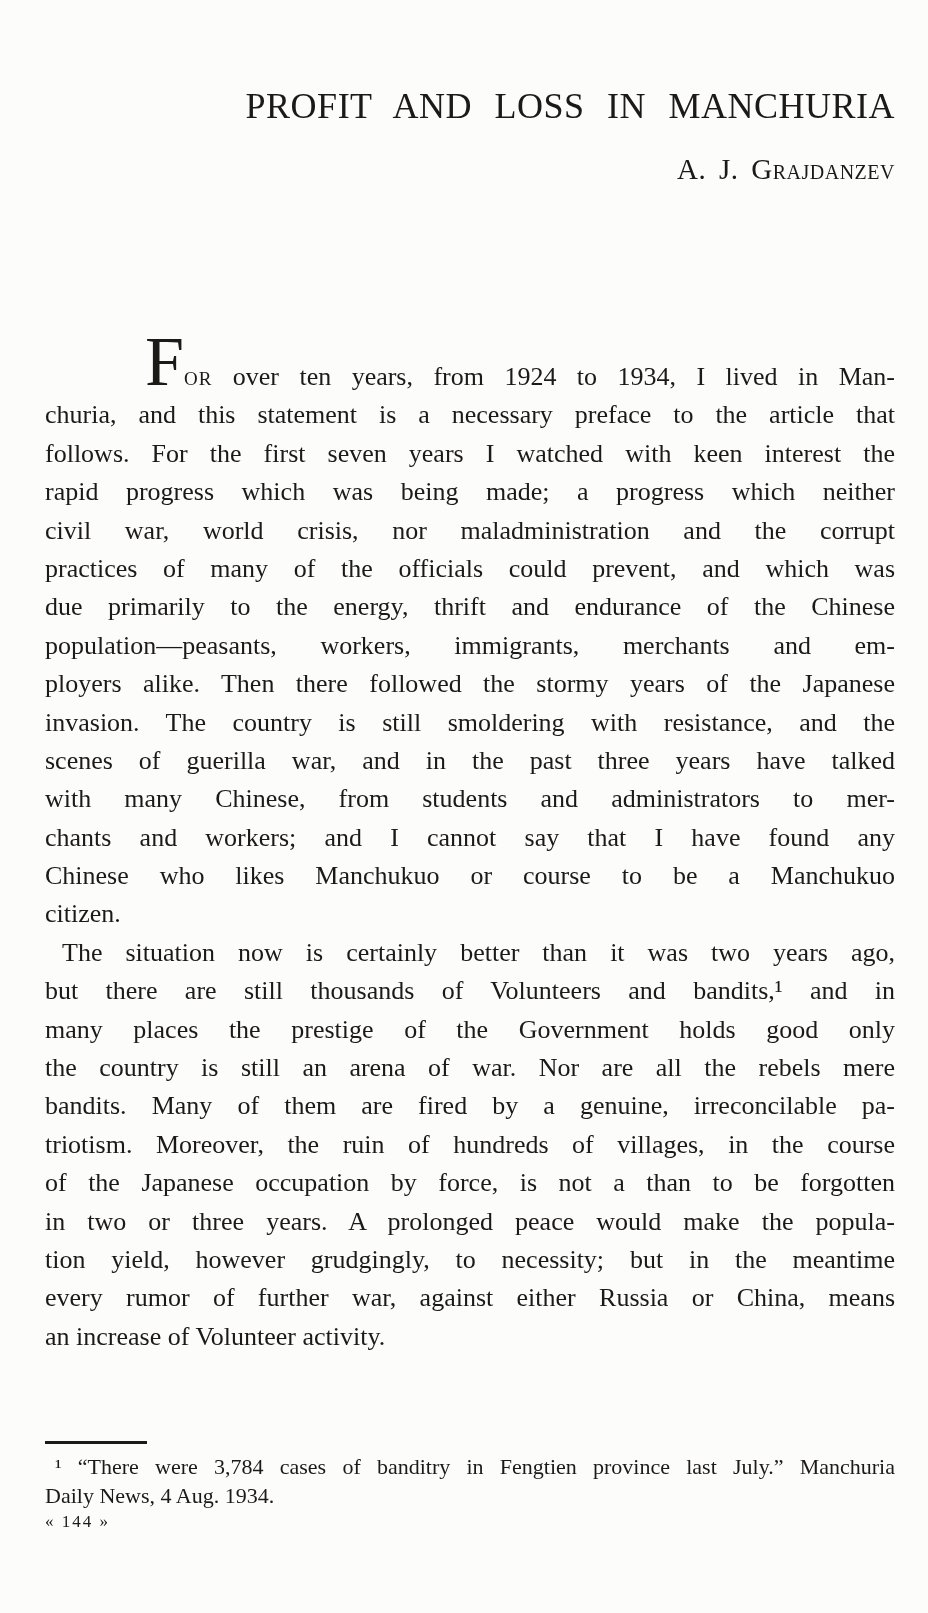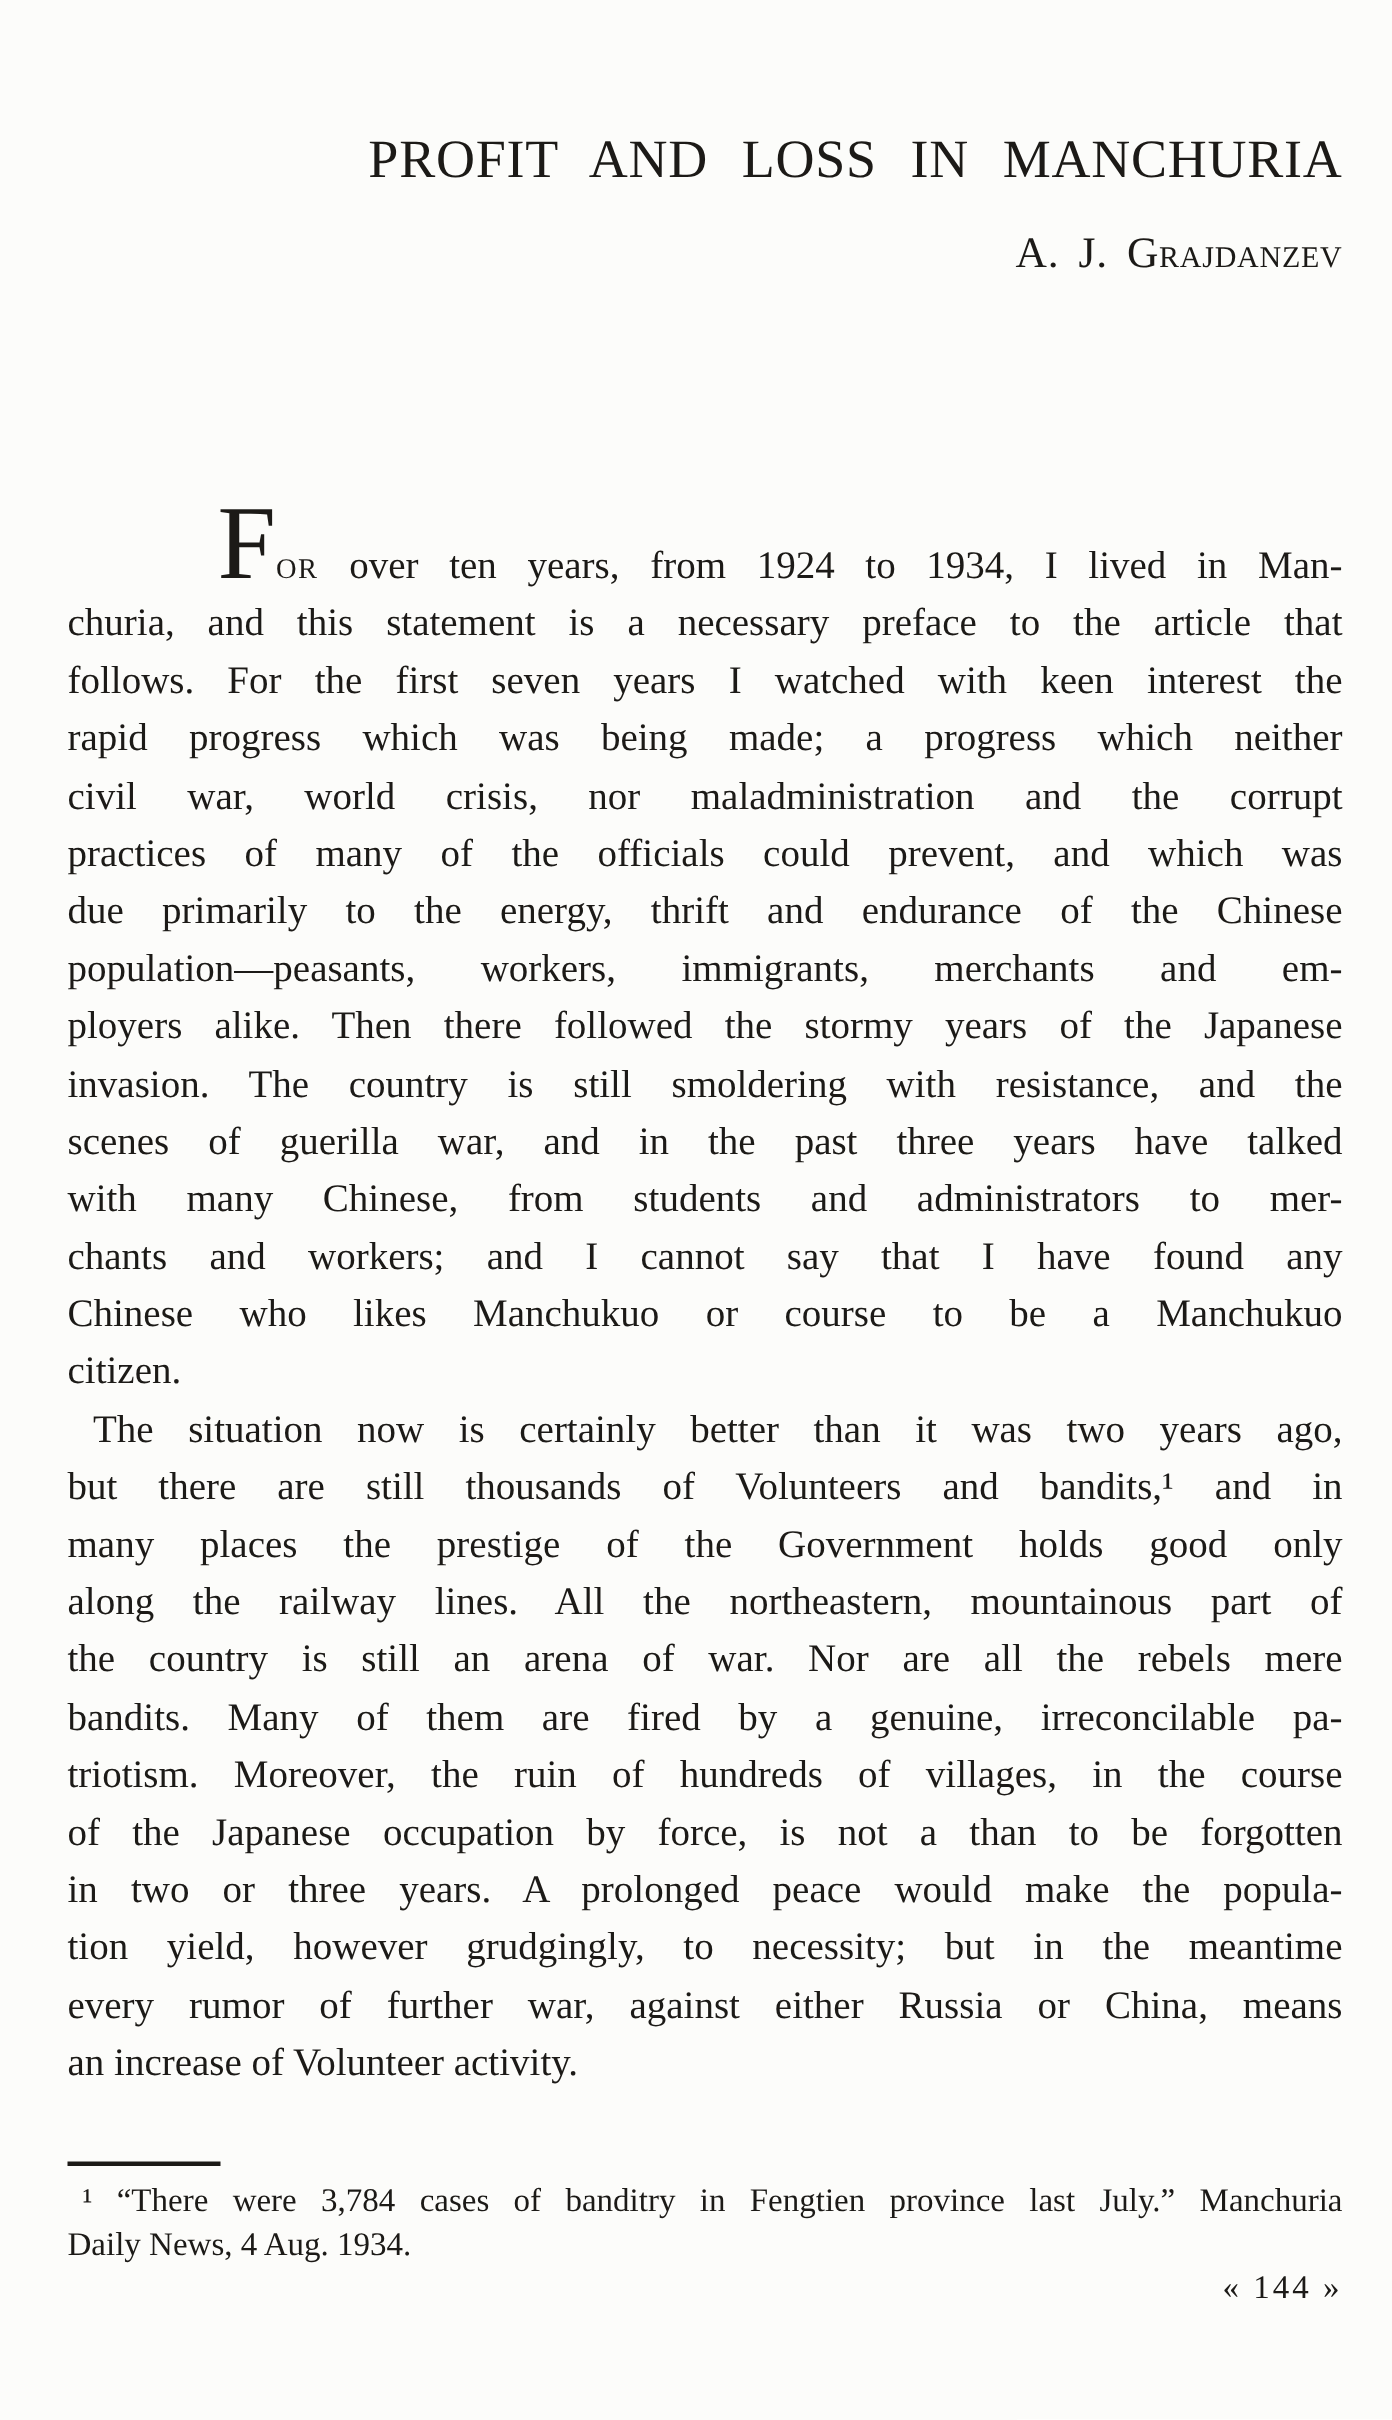"along the railway lines. All" div.line { html: <div>along the railway lines. All the northeastern, mountainous part of</div> -> none }
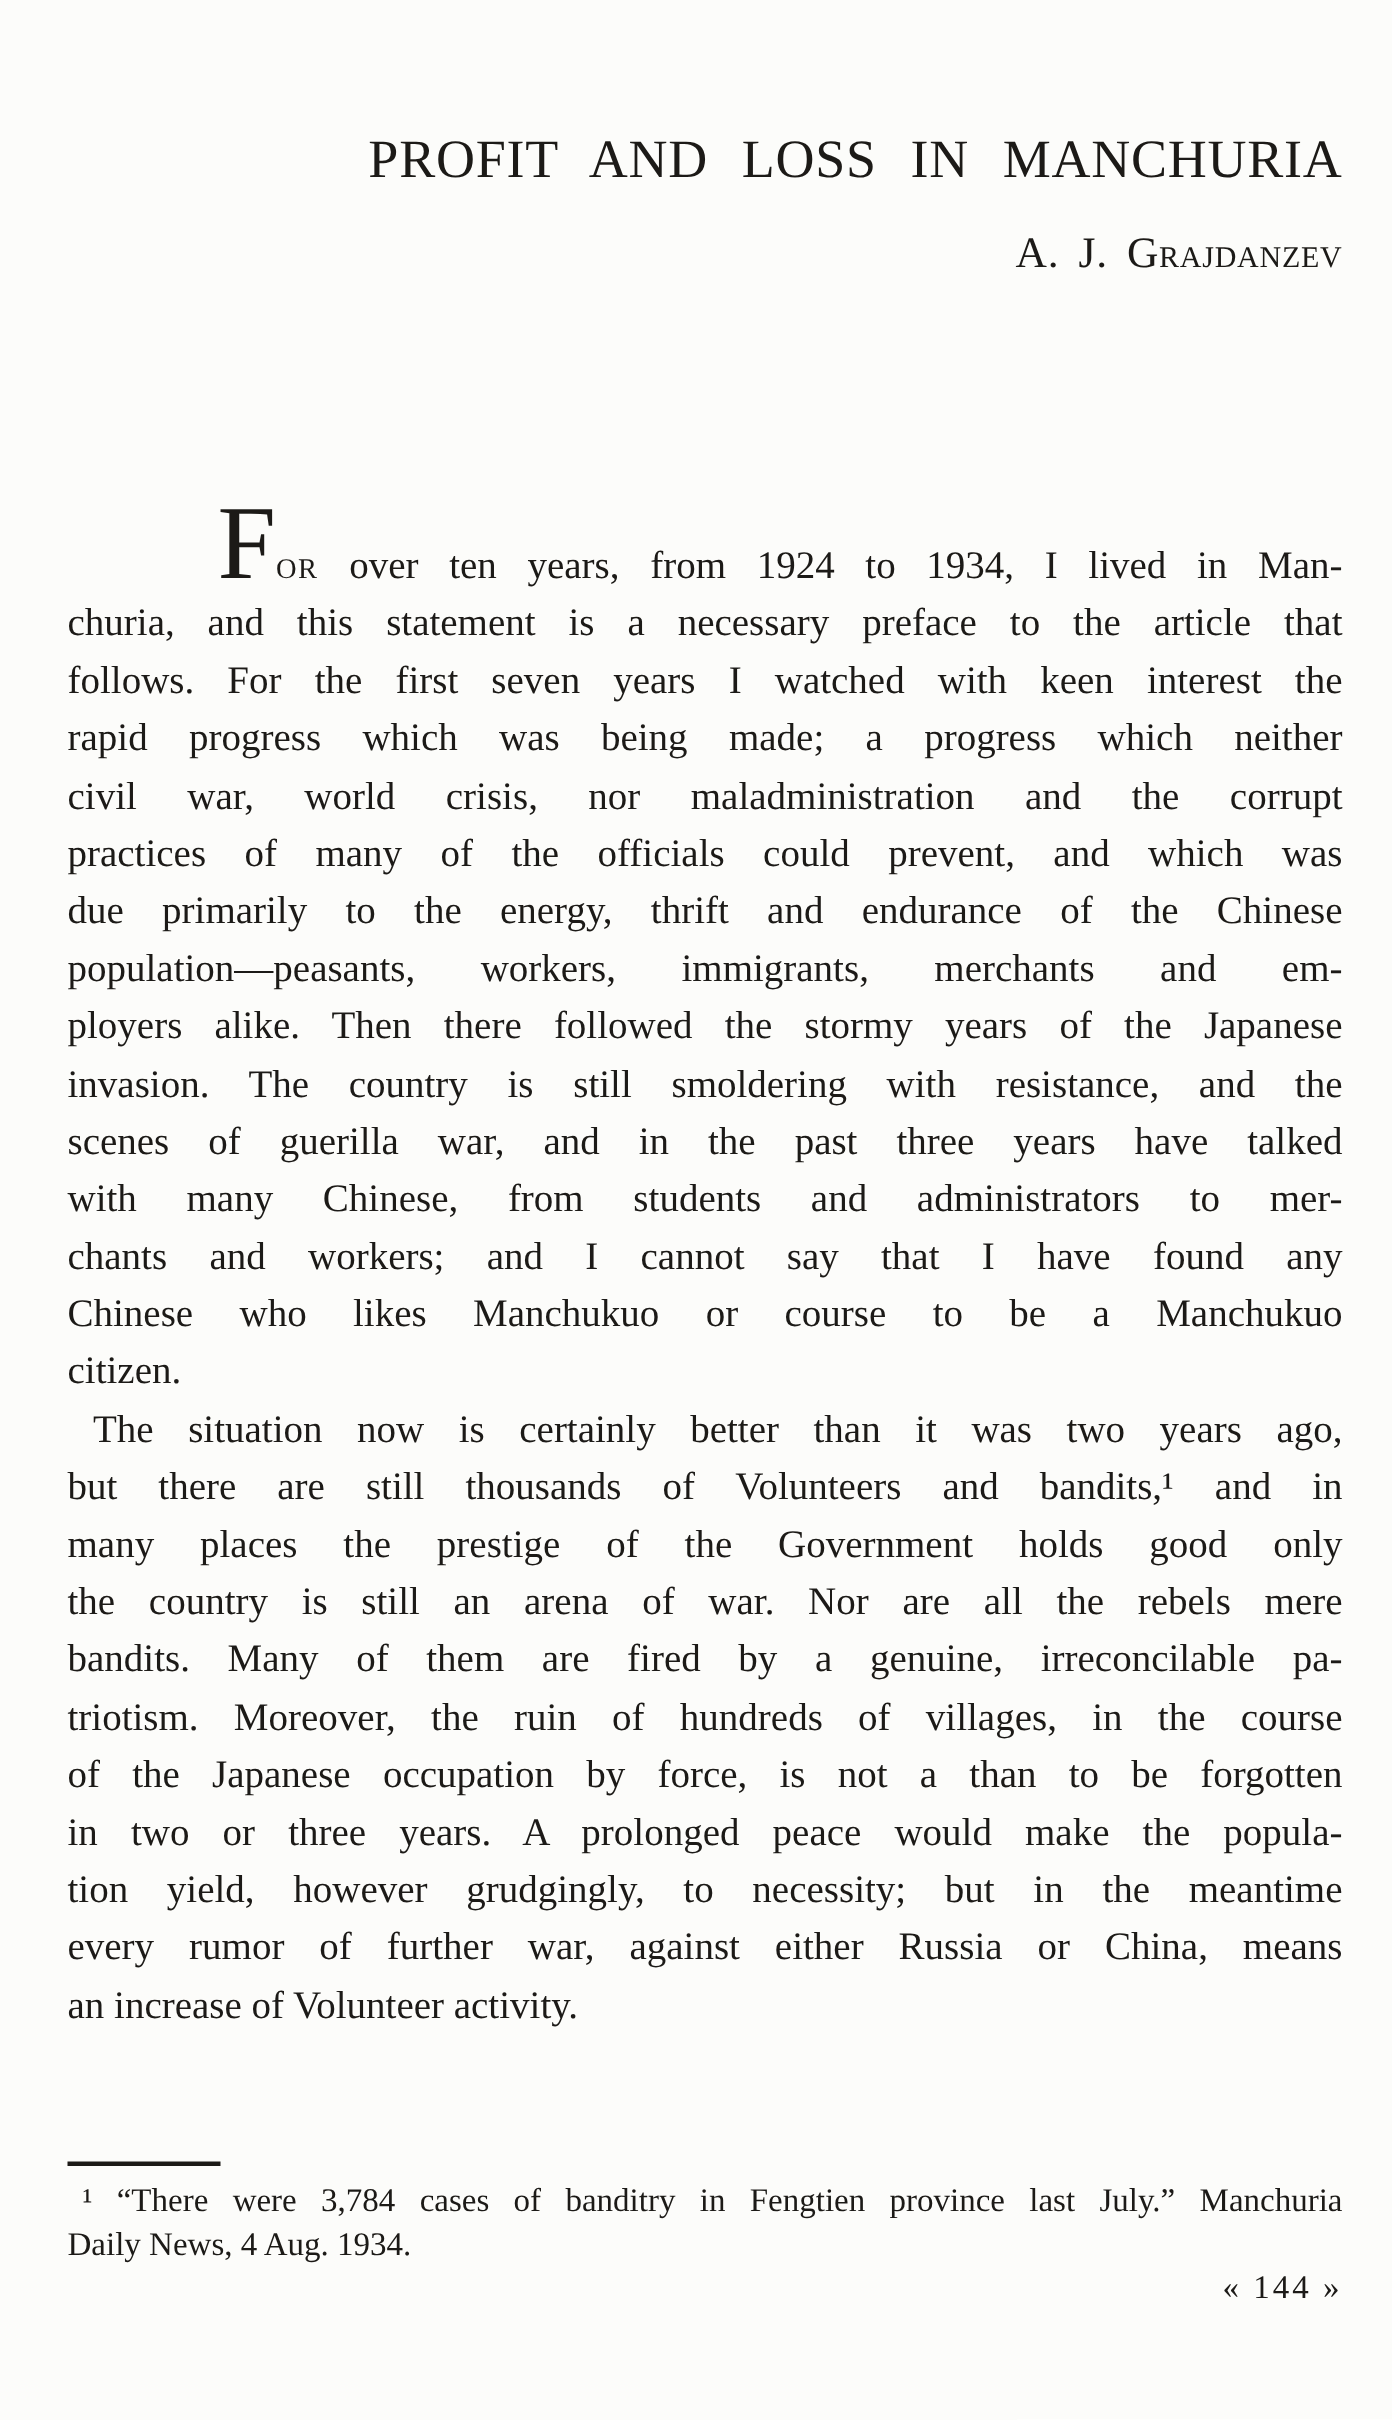"« 144 »" .page-number { font-size: 22px -> 17px; text-align: right -> left }
